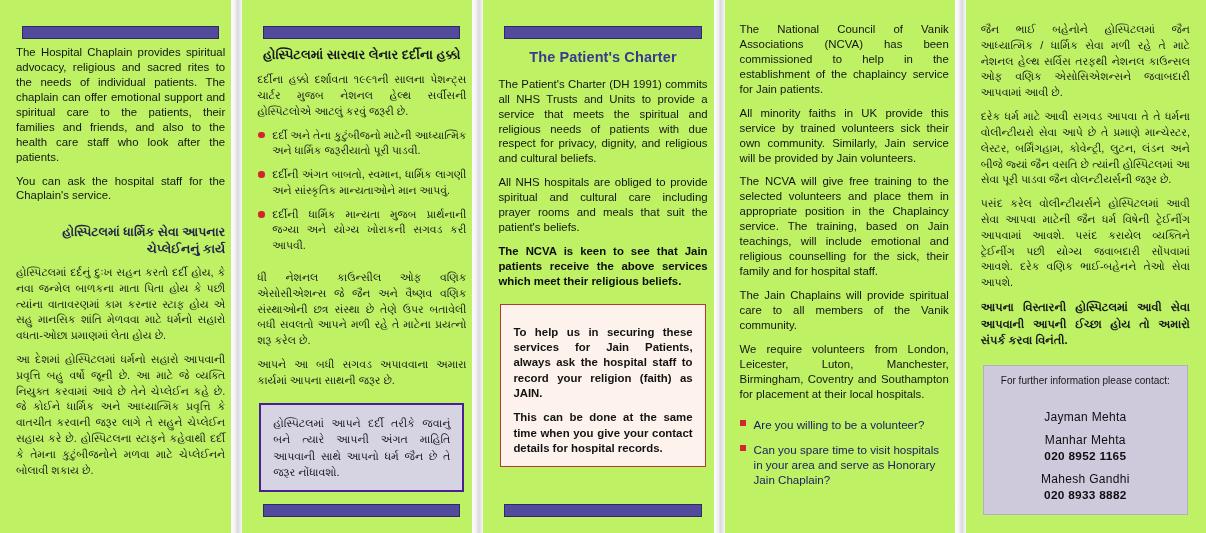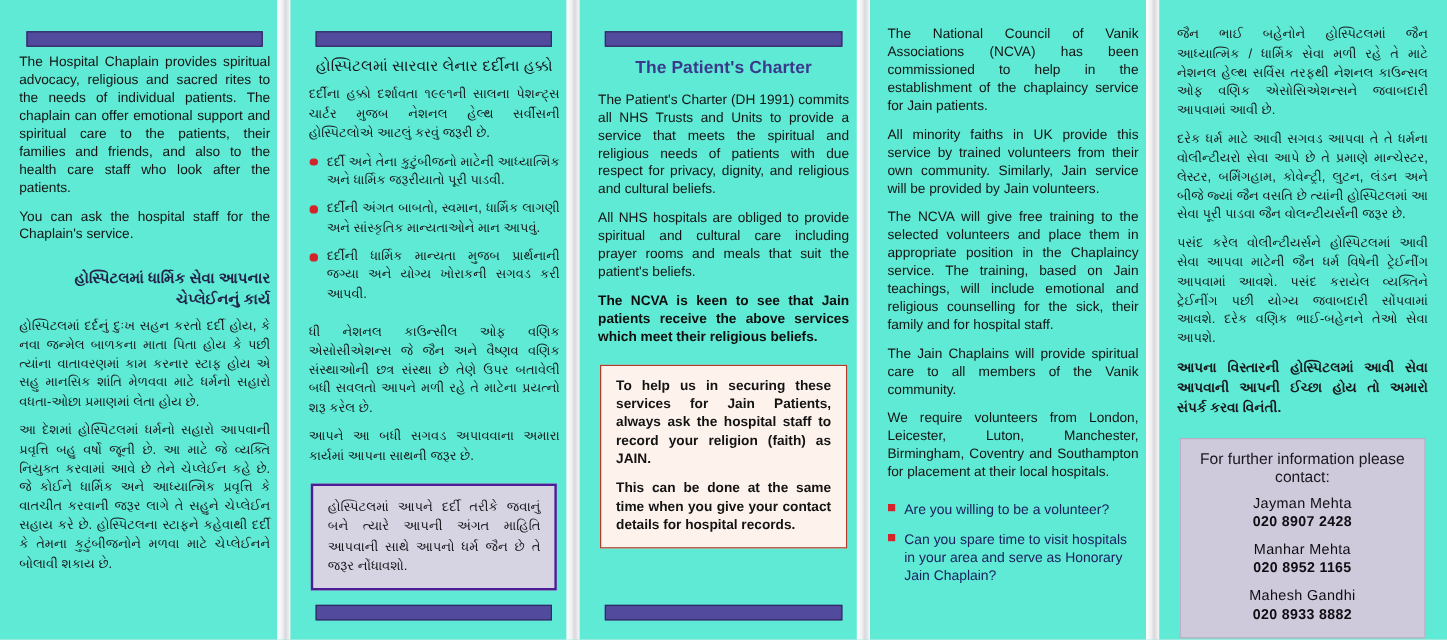"The National Council of Vanik" .panel { background: #5eead4 -> #bef264 }
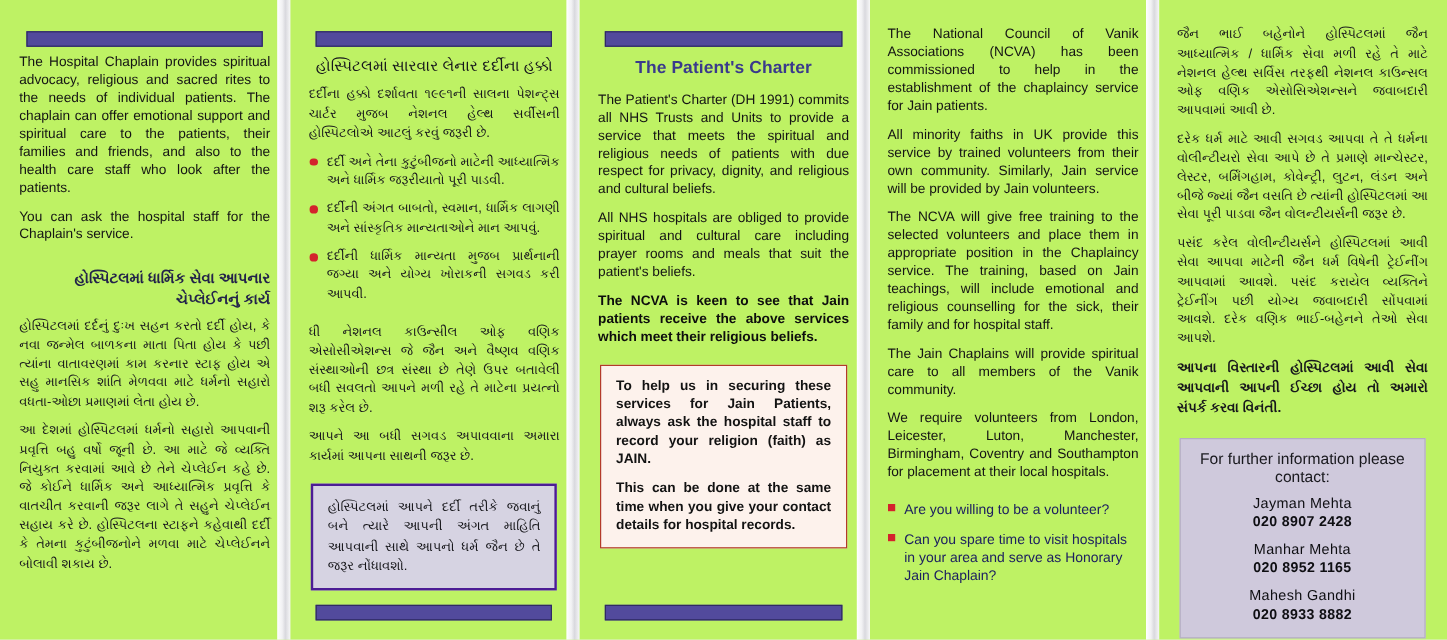"હોસ્પિટલમાં સારવાર લેનાર દર્દીના હક્કો" h1.head-guj { font-weight: normal -> bold }
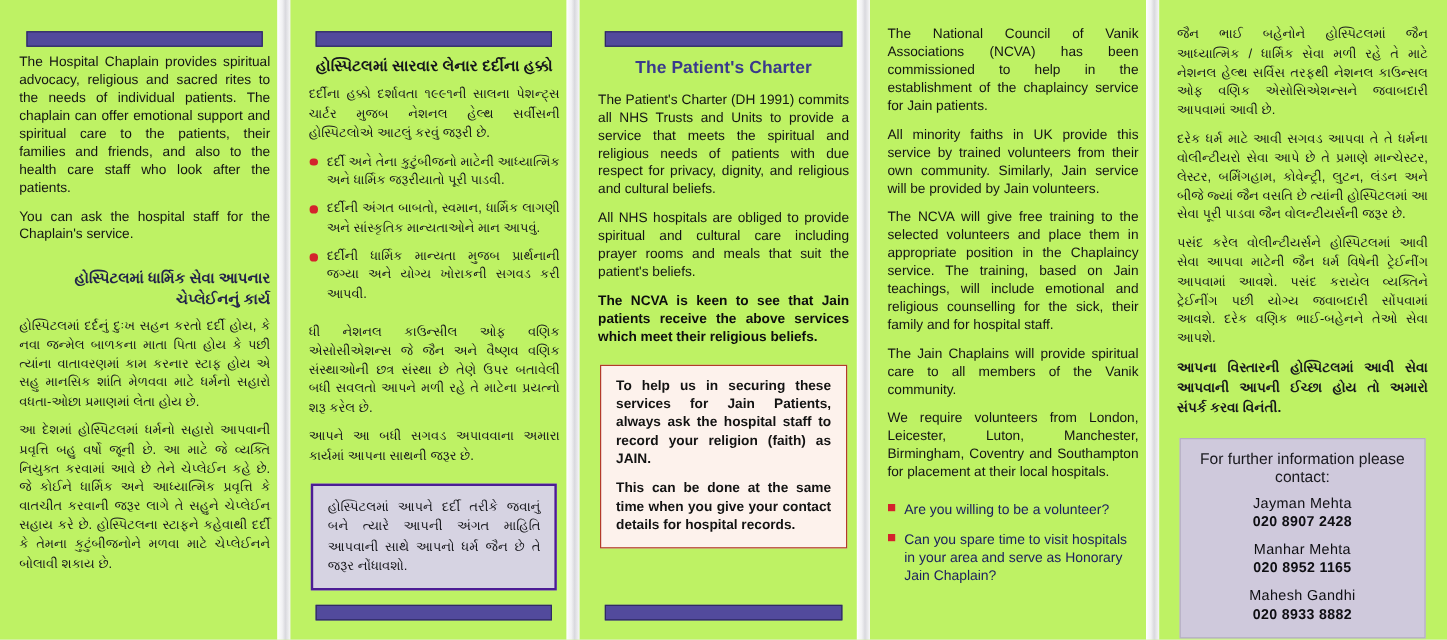"All minority faiths in UK" p.en { text: from -> sick }
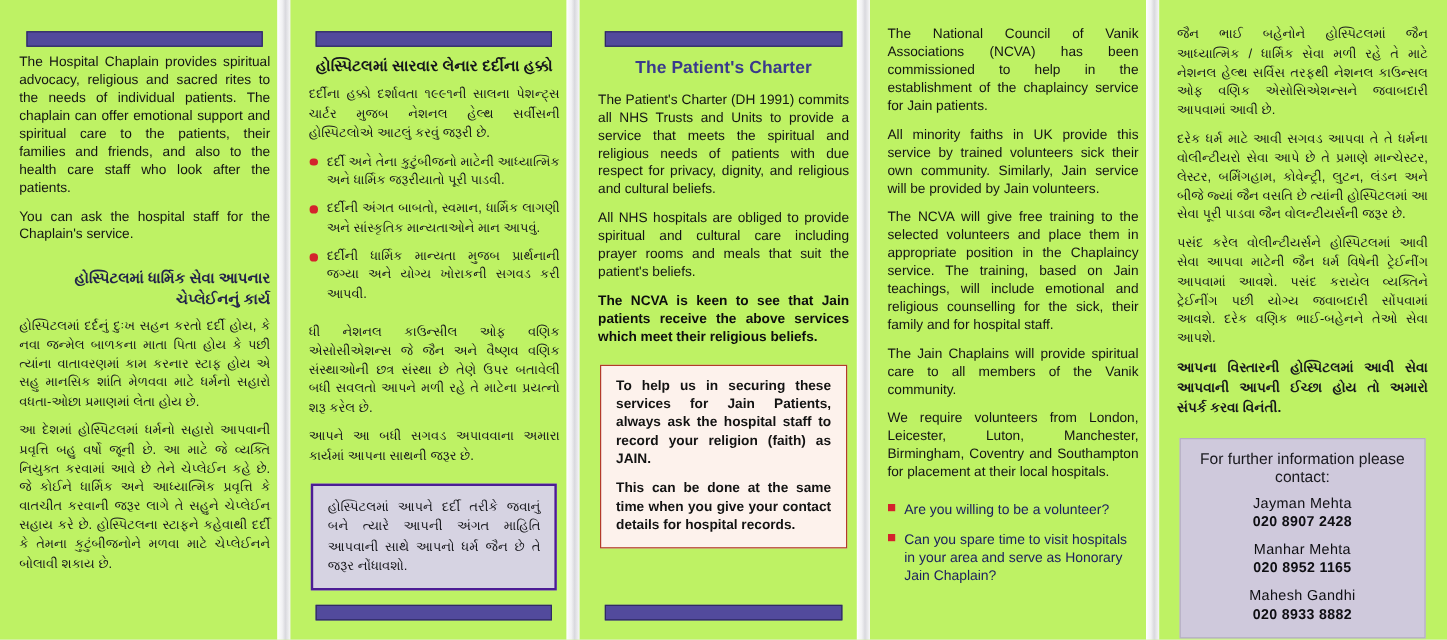"To help us in securing" .red-box { padding: 10px 12px 10px 12px -> 20px 12px 10px 12px }
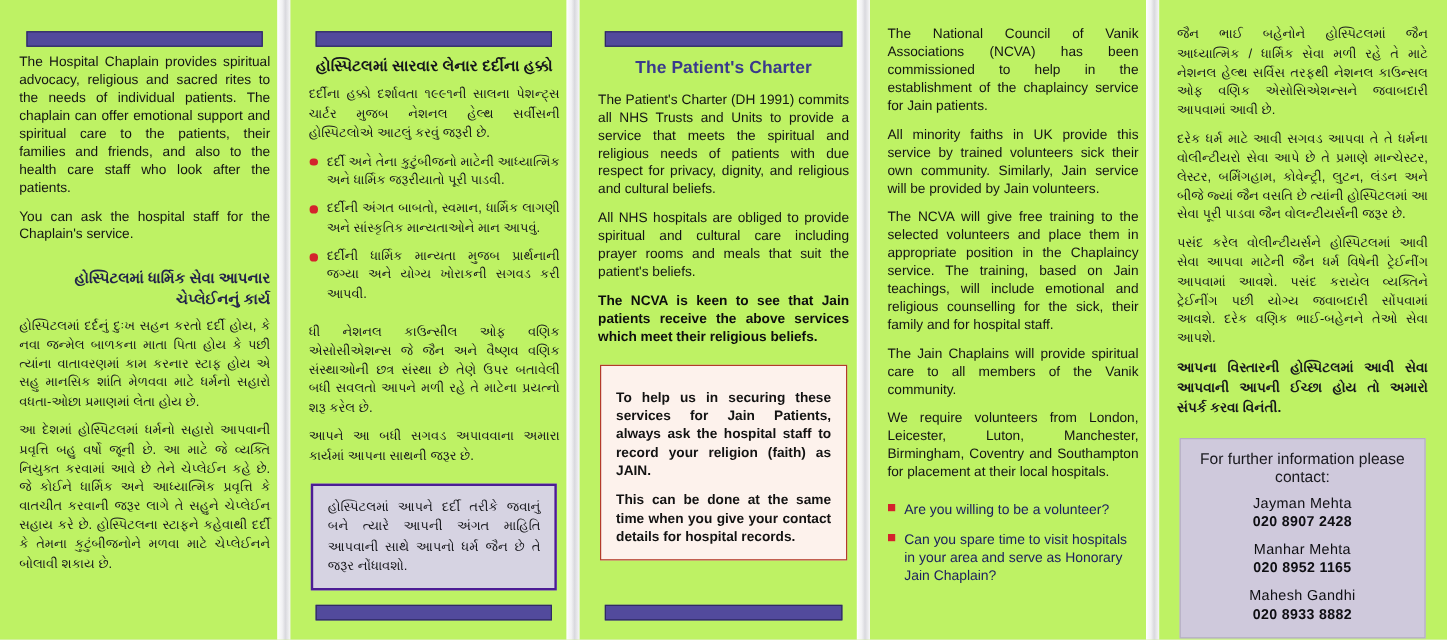"For further information please contact:" .contact-box .lead { font-size: 13px -> 10px; margin: 0 0 7px 0 -> 0 0 24px 0 }
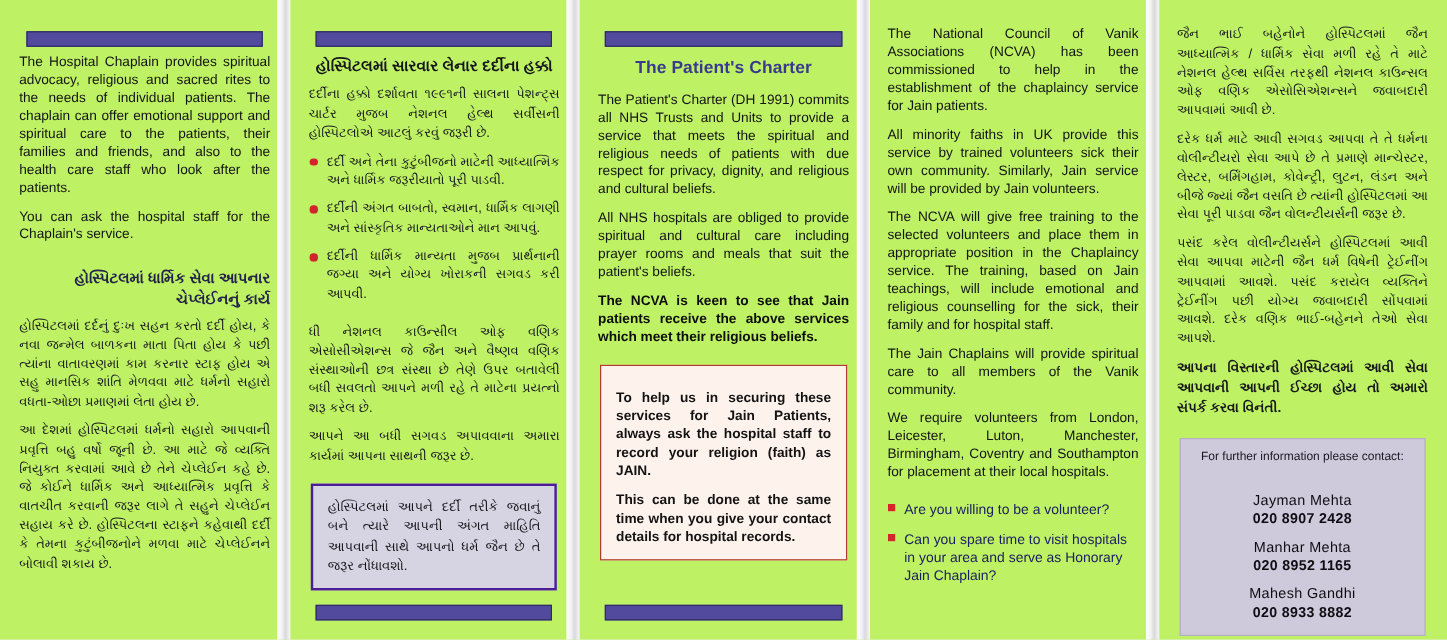"020 8907 2428" span.pphone { html: <span>020 8907 2428</span> -> none }
